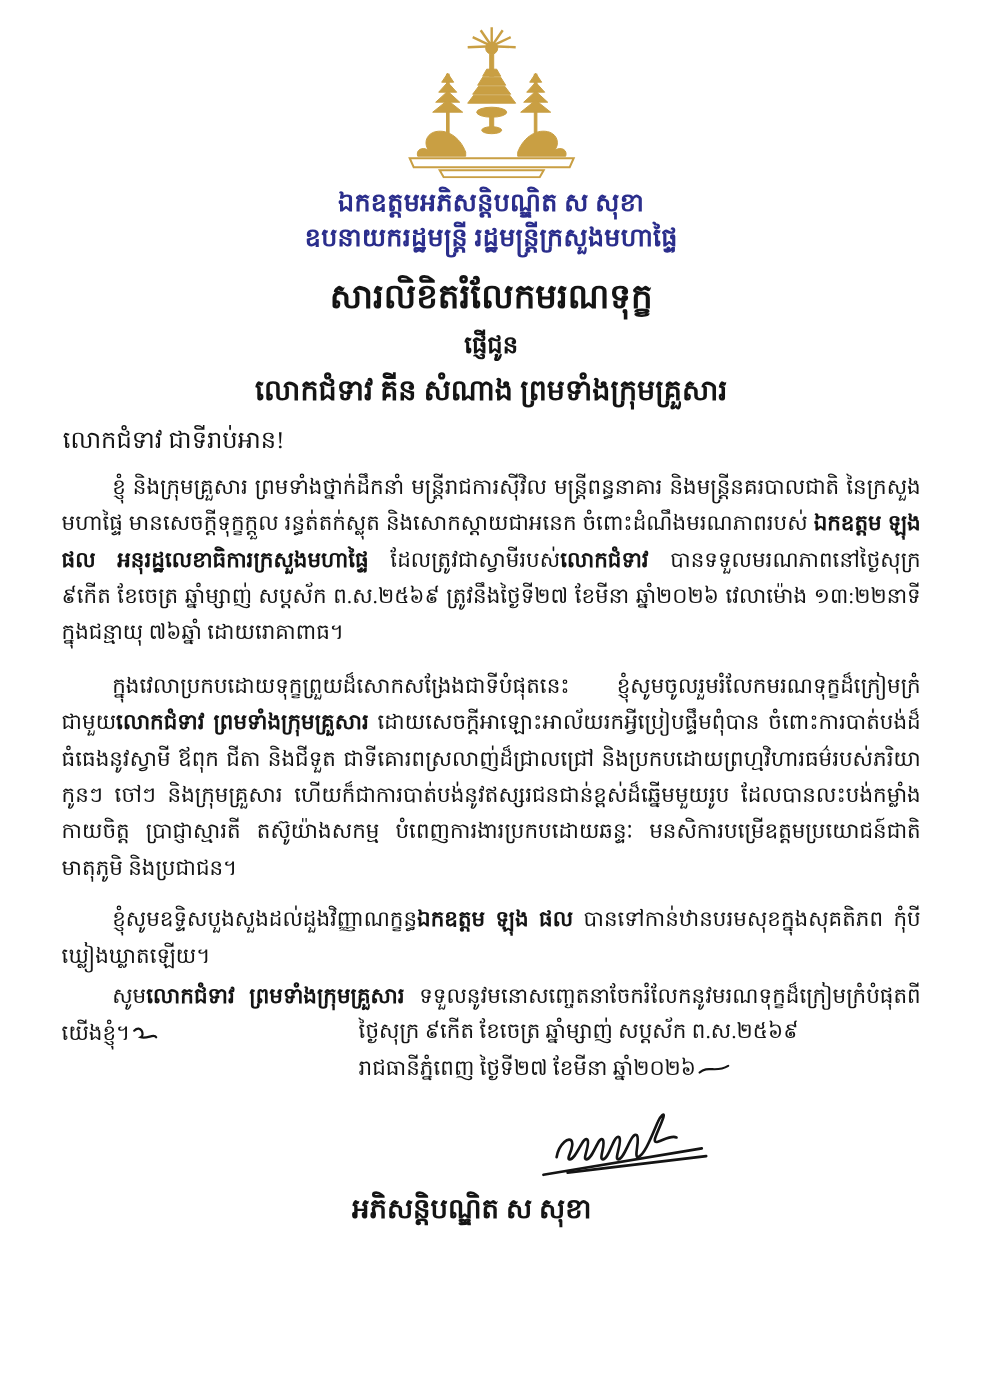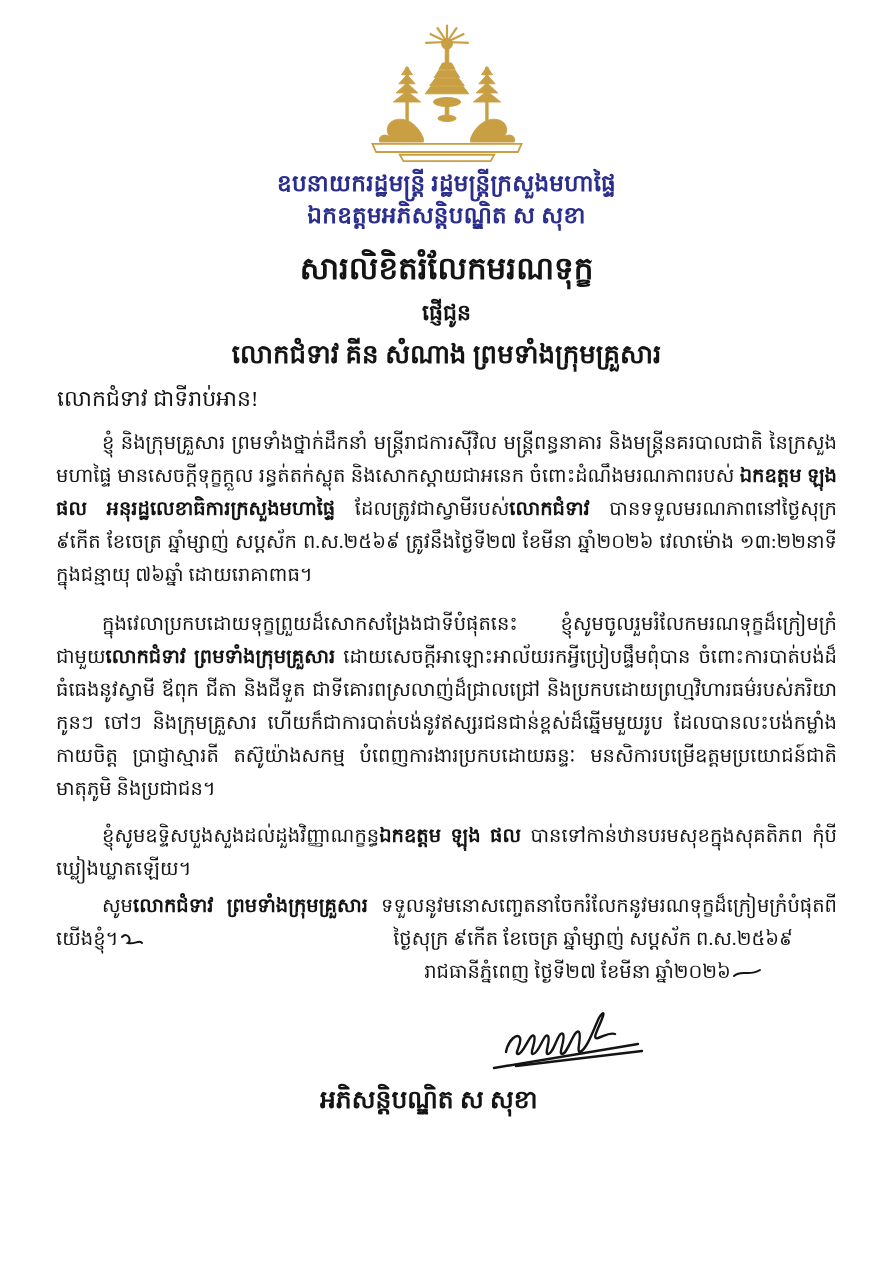"ឧបនាយករដ្ឋមន្ត្រី" div.hdr-line { order: before "ឯកឧត្តមអភិសន្តិបណ្ឌិត ស សុខា" -> after "ឯកឧត្តមអភិសន្តិបណ្ឌិត ស សុខា" }
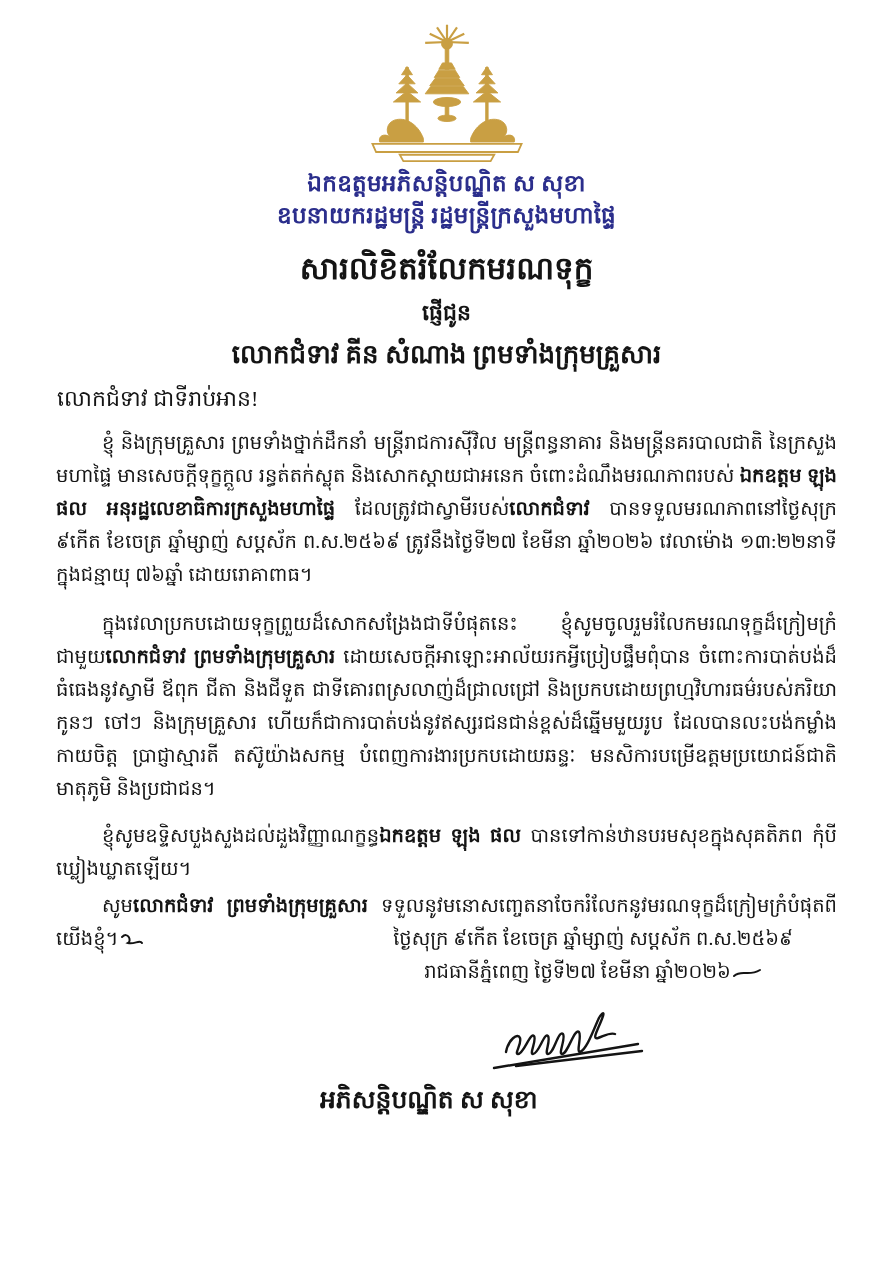"ថ្ងៃសុក្រ ៩កើត ខែចេត្រ ឆ្នាំម្សាញ់" .dateblock { text-align: center -> none }
